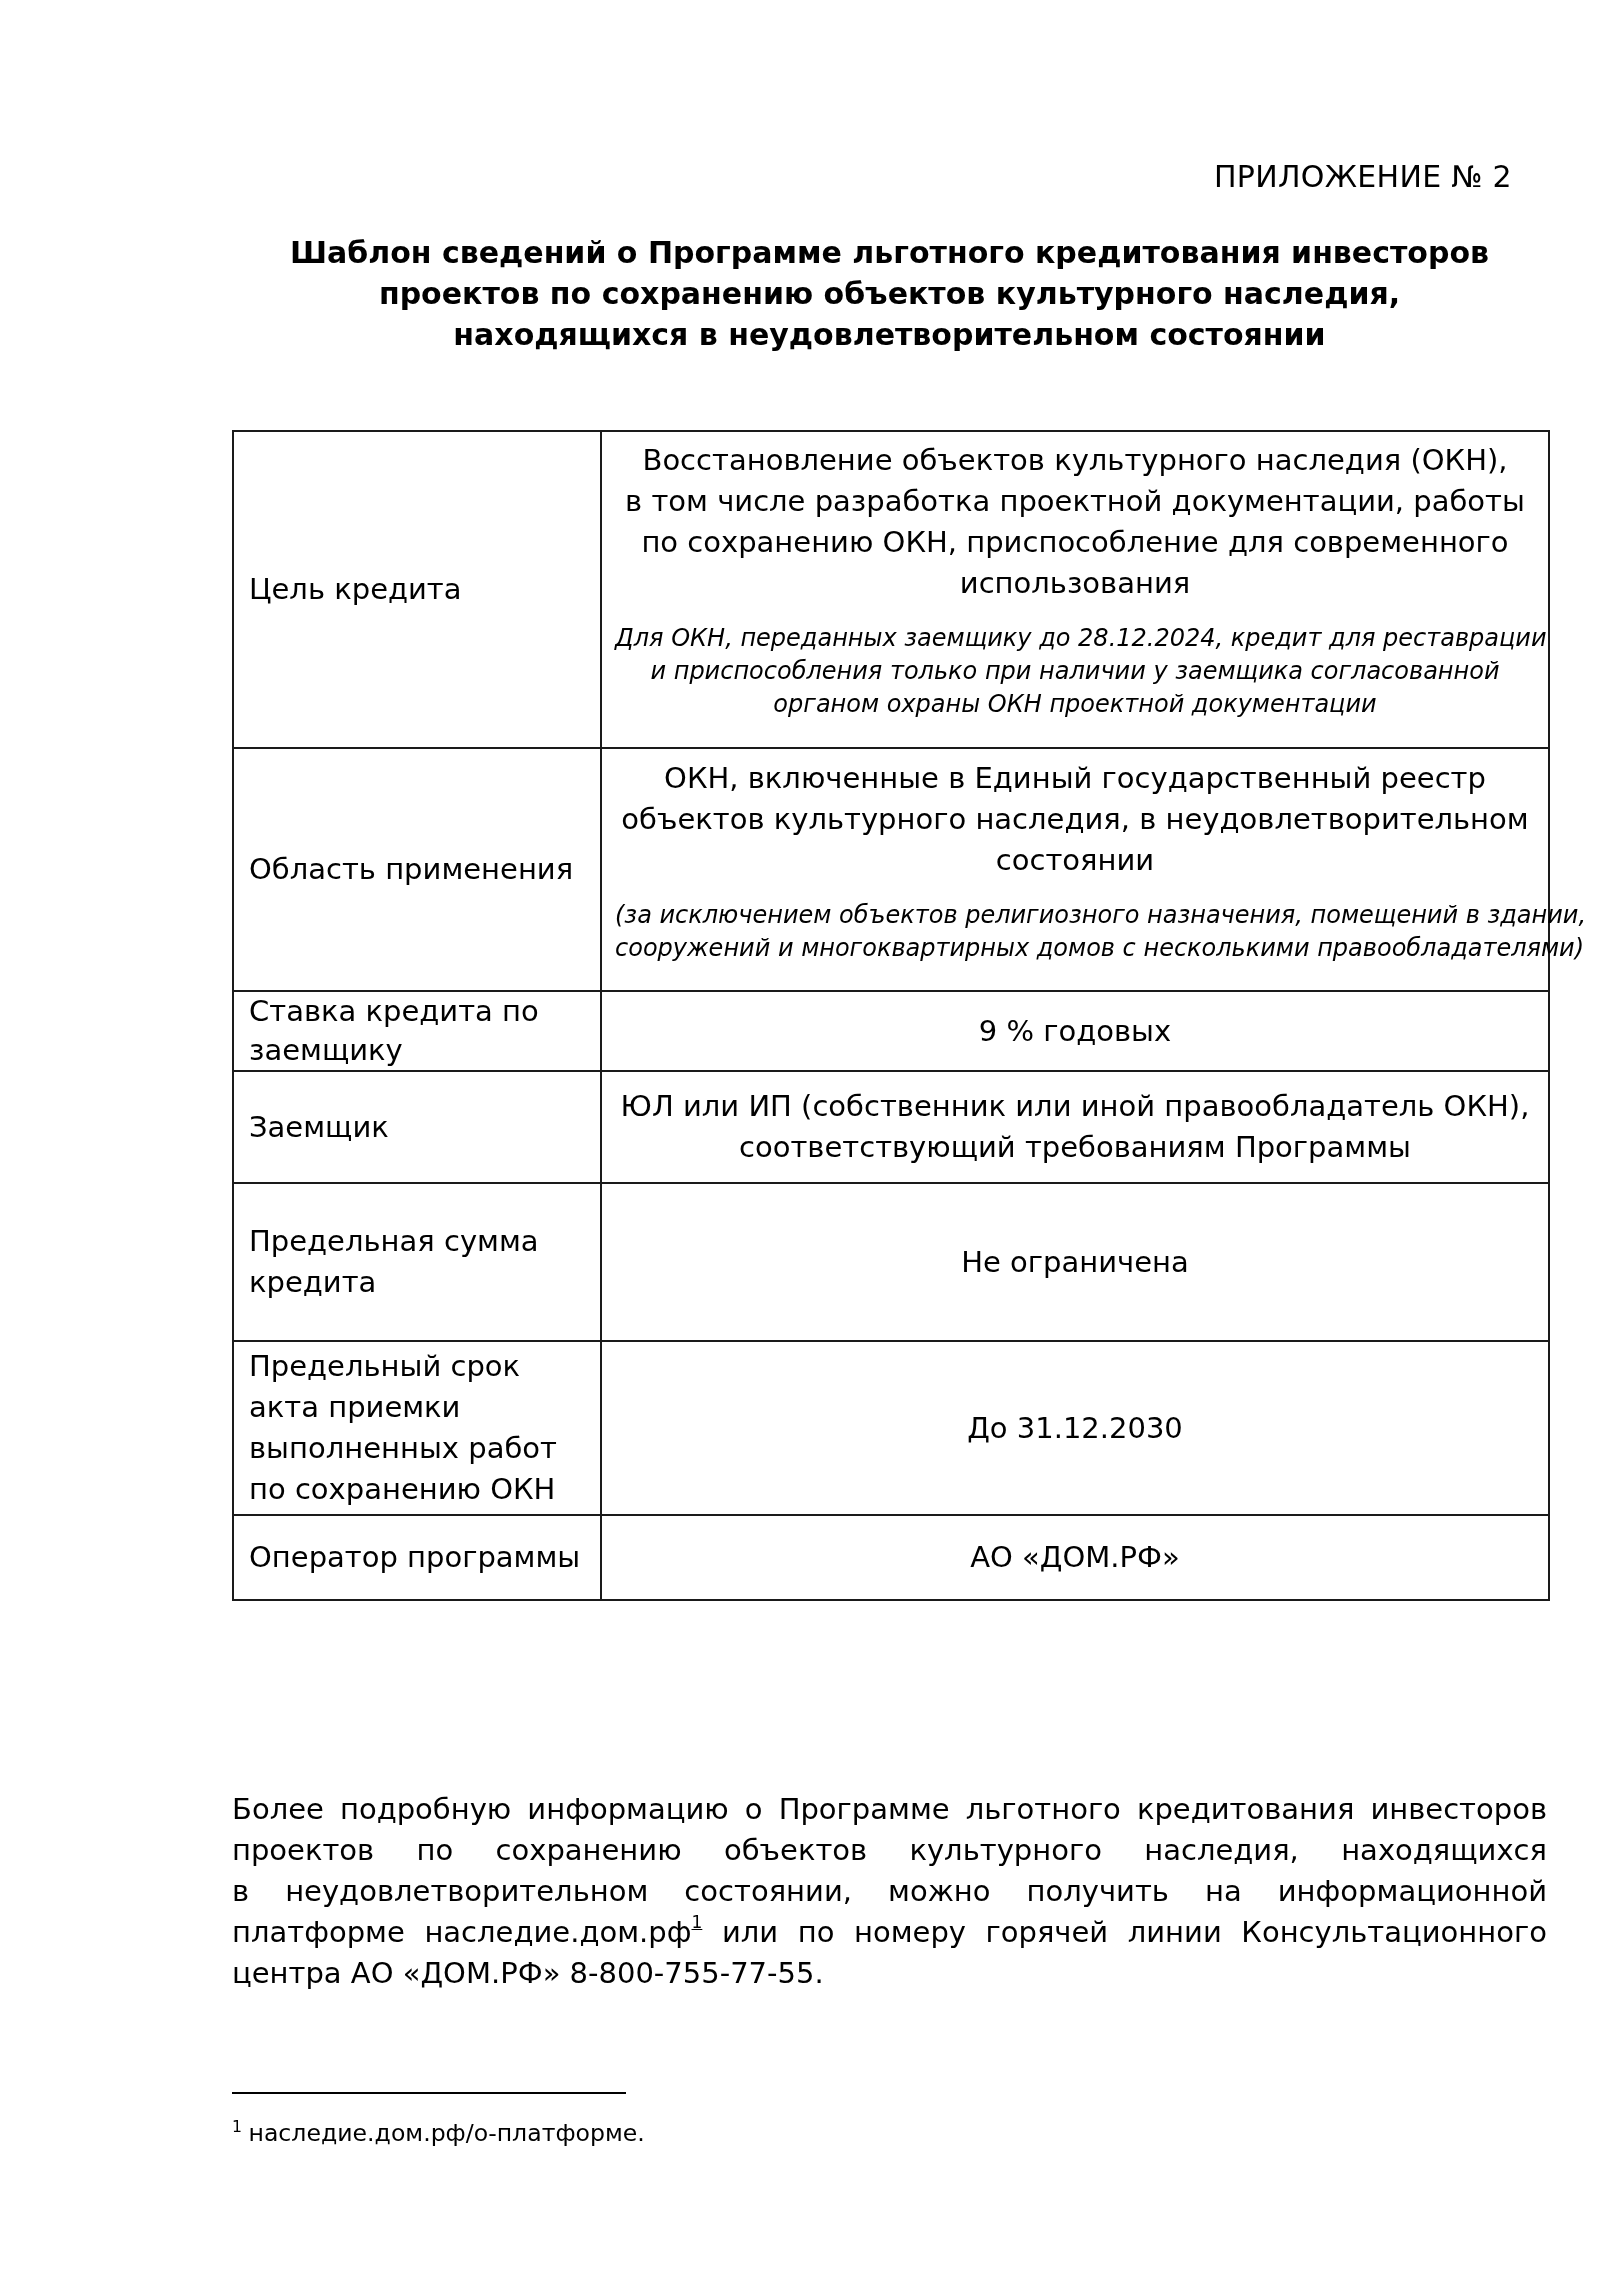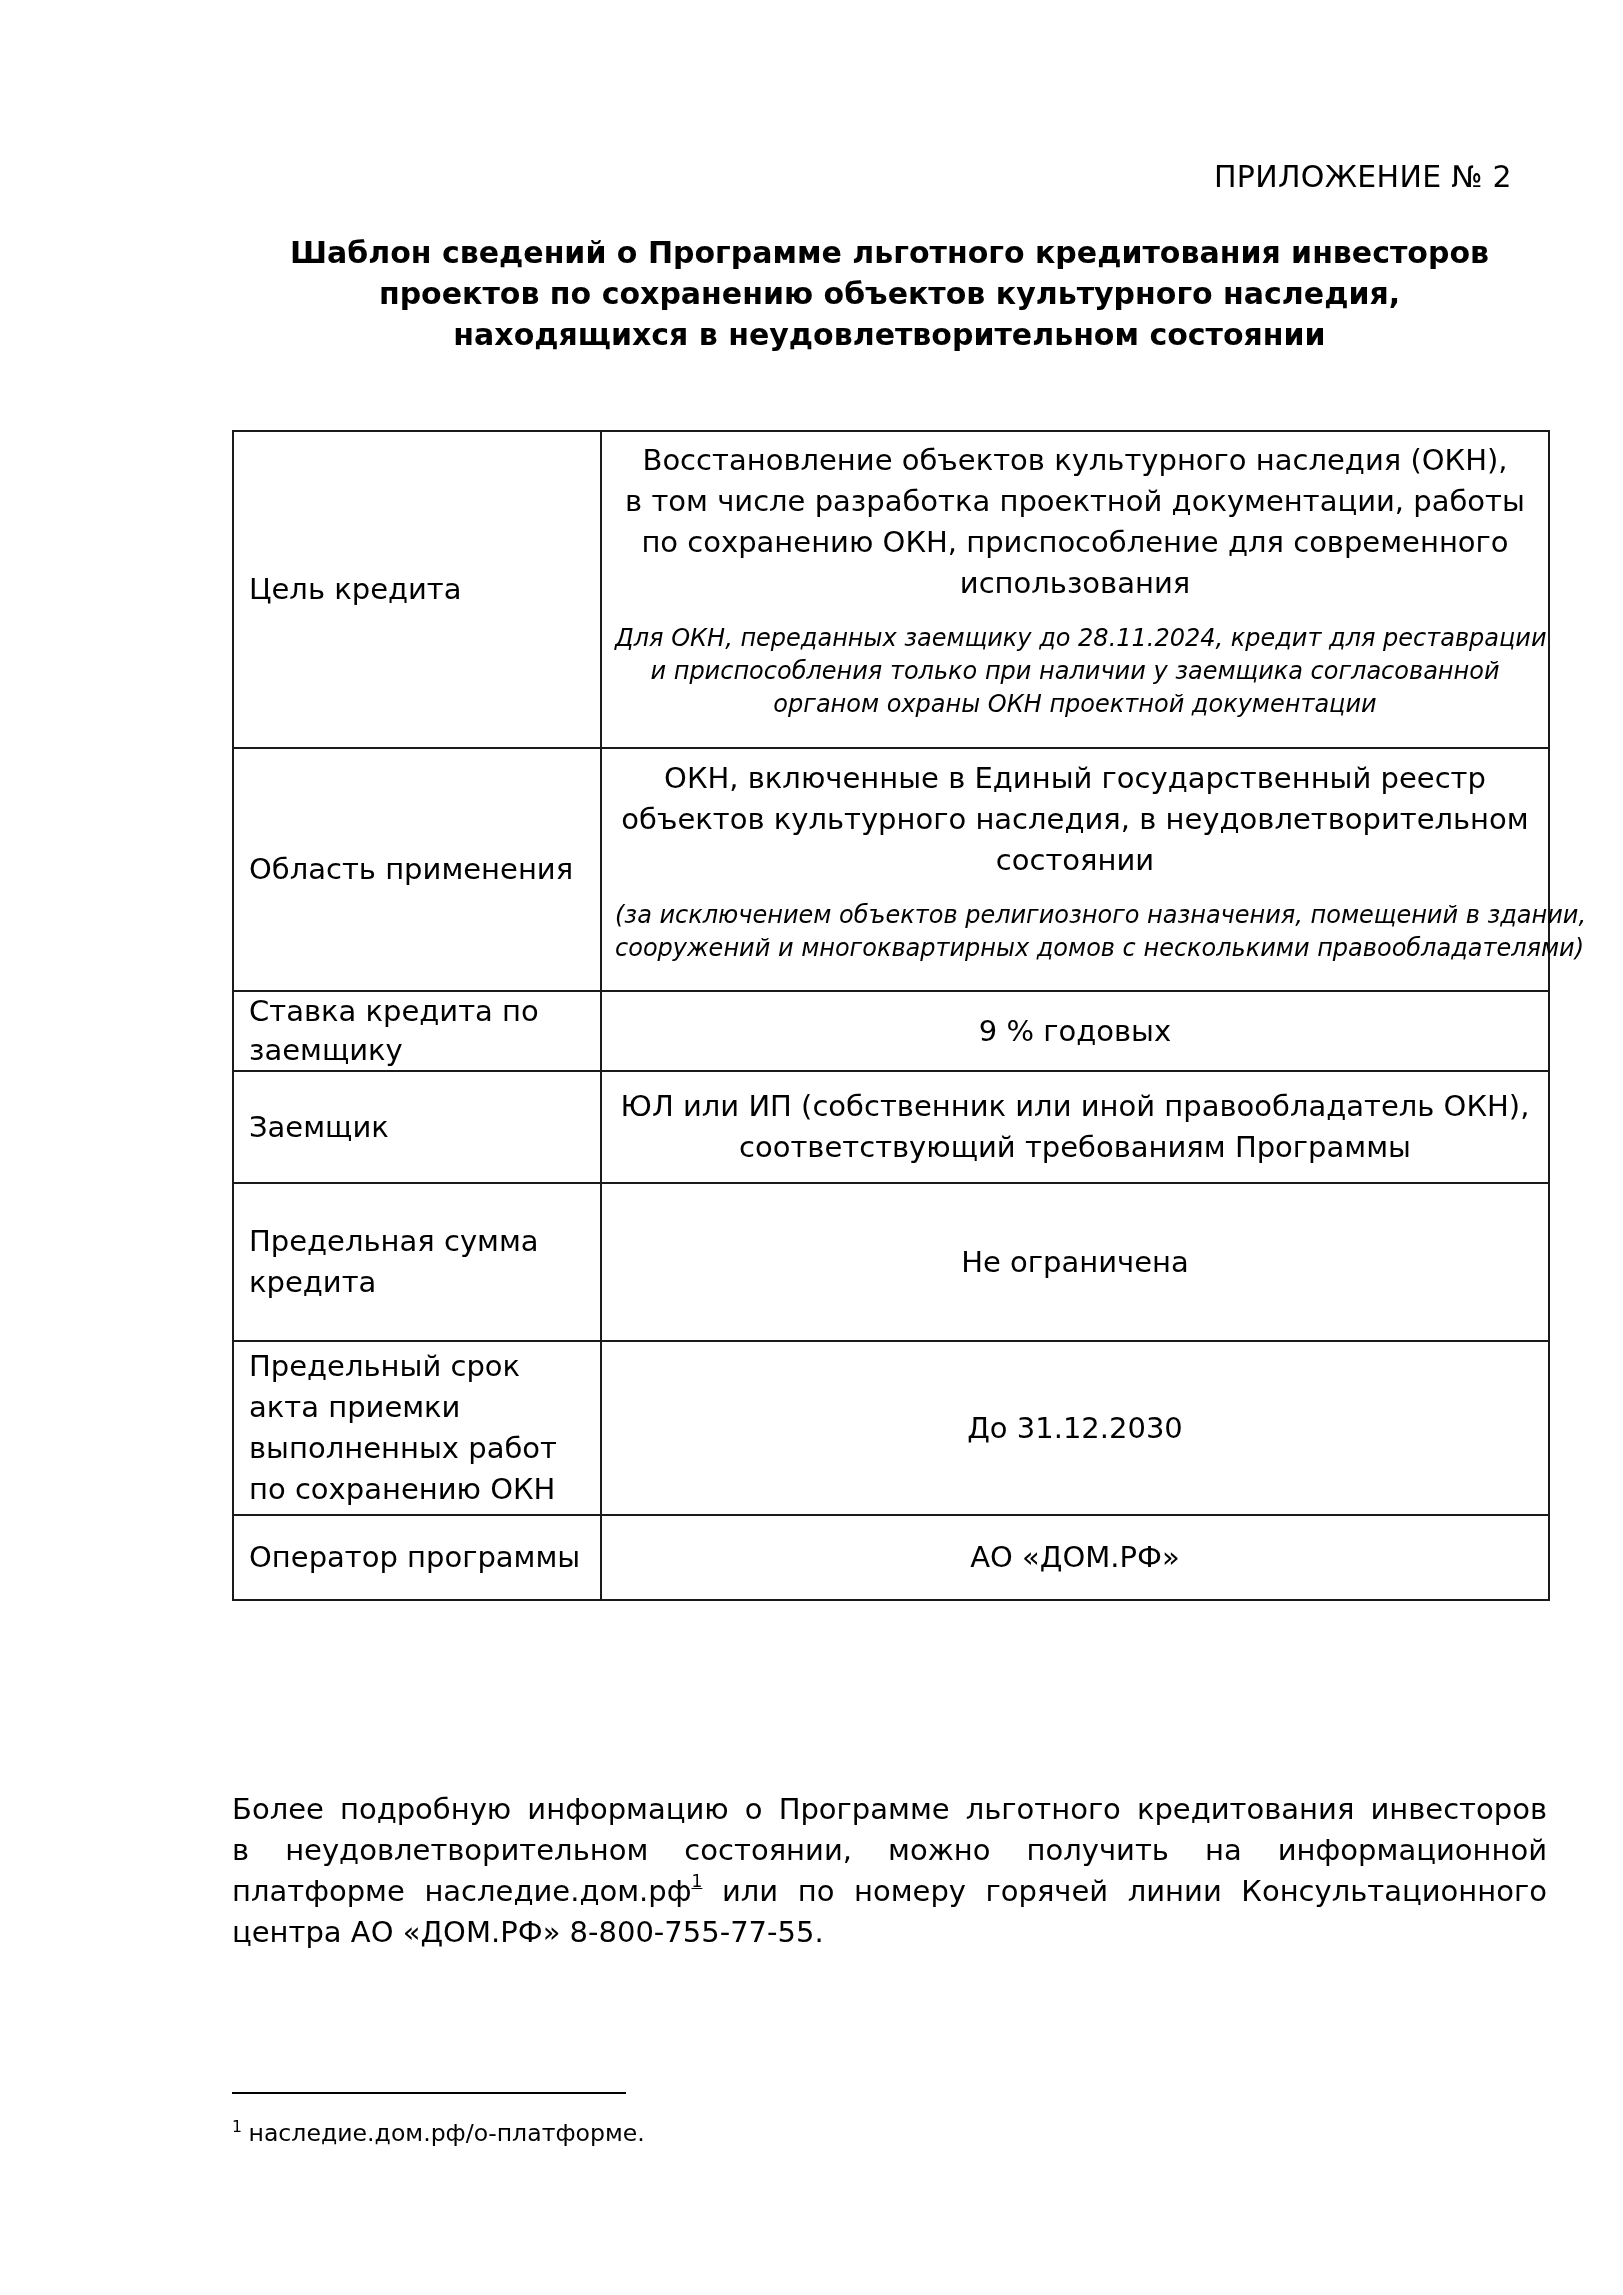"Для ОКН, переданных заемщику до" span { text: 28.11.2024 -> 28.12.2024 }
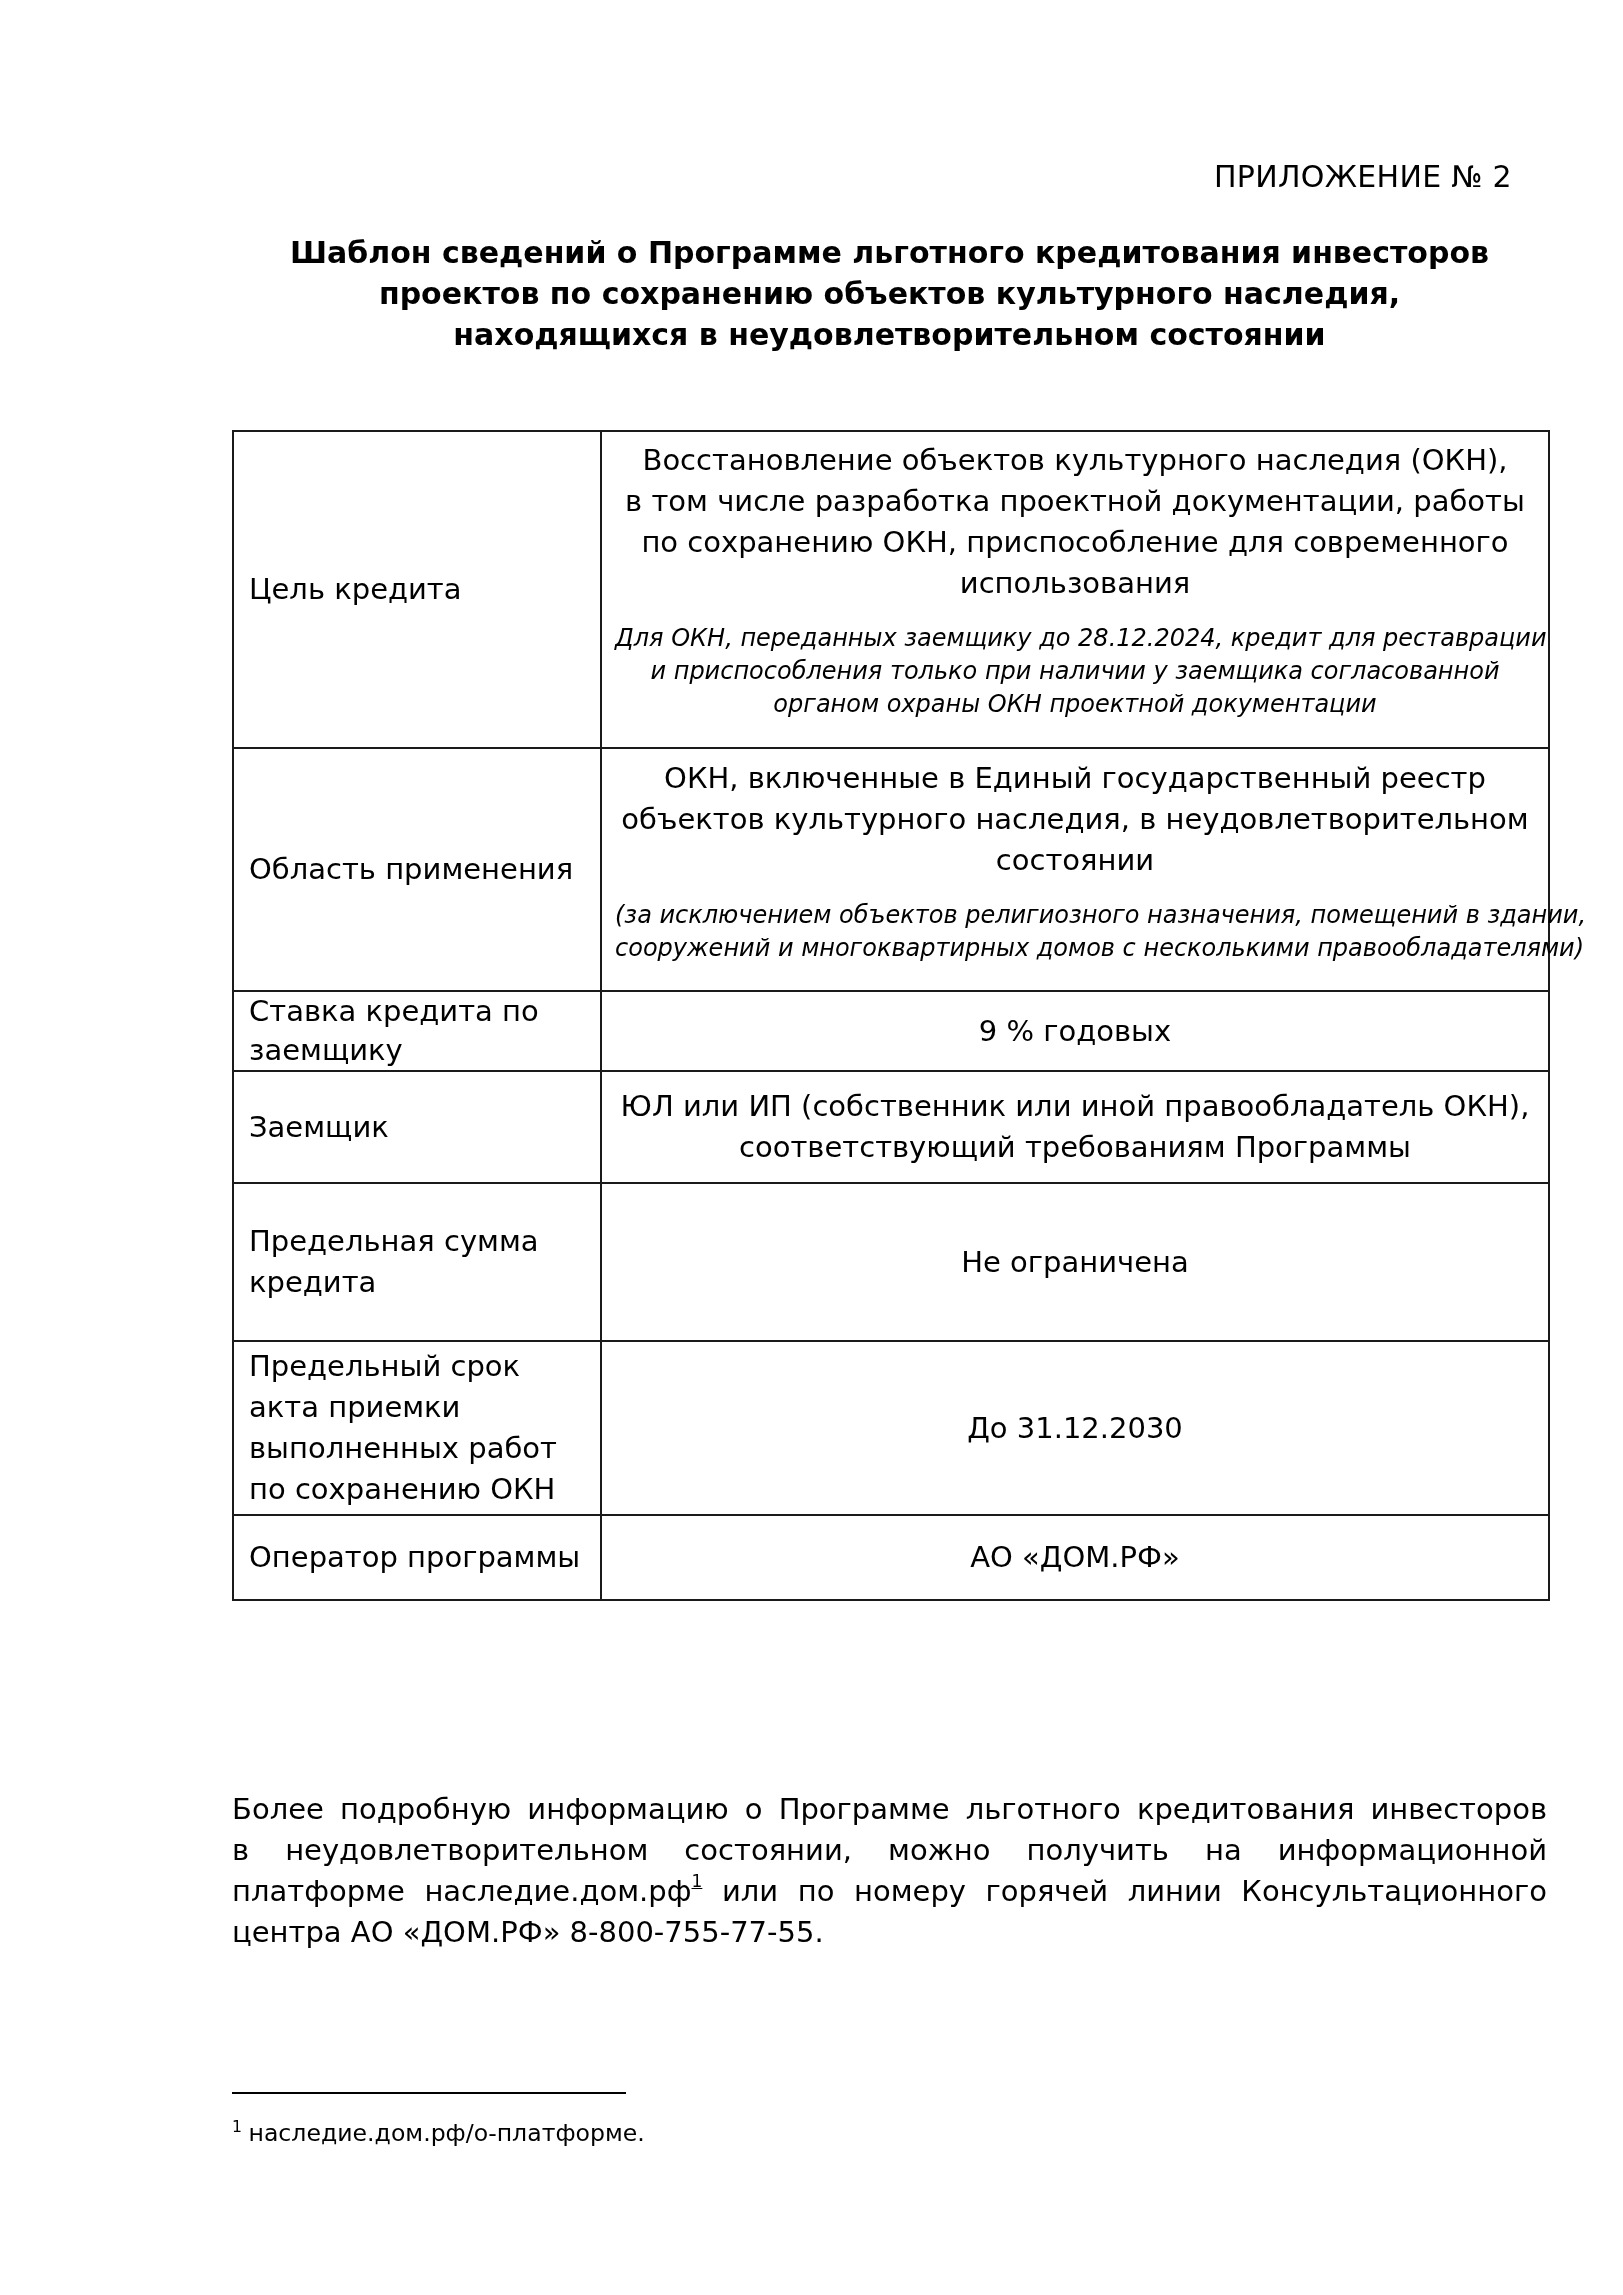"проектов по сохранению объектов культурного наследия, находящихся" span.pl { html: none -> <span>проектов по сохранению объектов культурного наследия, находящихся</span> }
